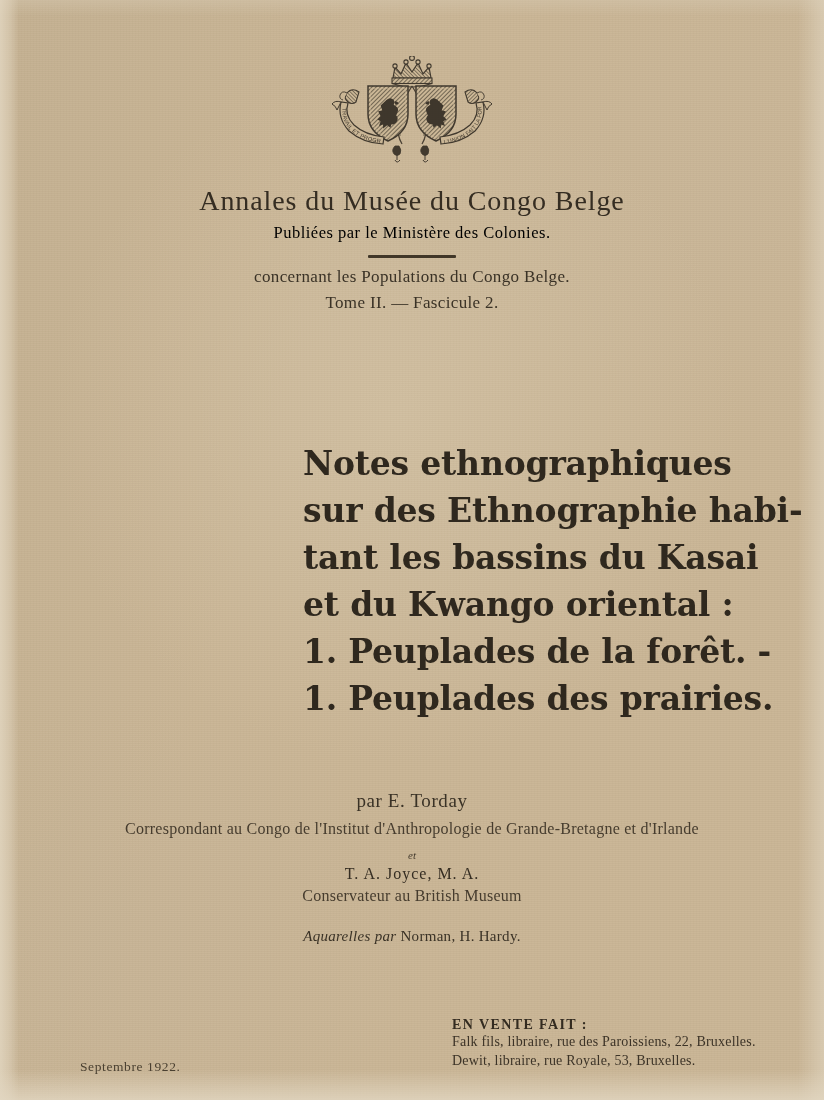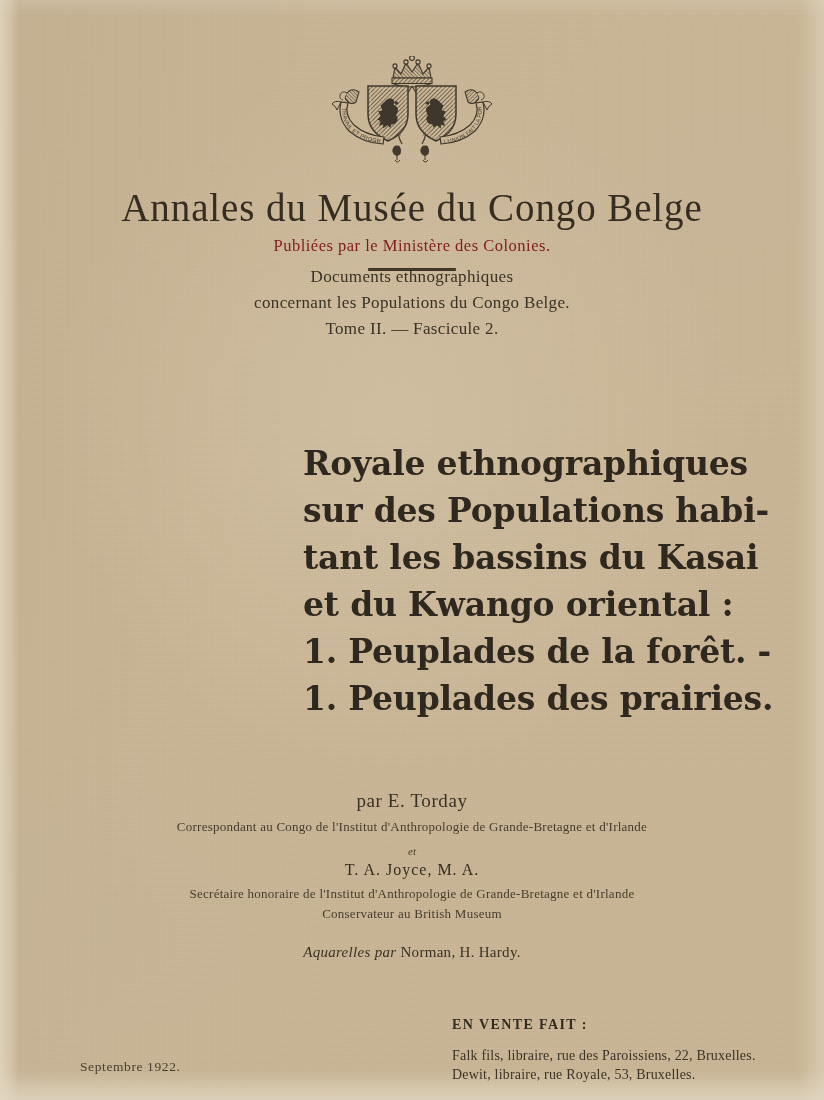"Annales du Musée du Congo" .journal-title { font-size: 39px -> 28px }
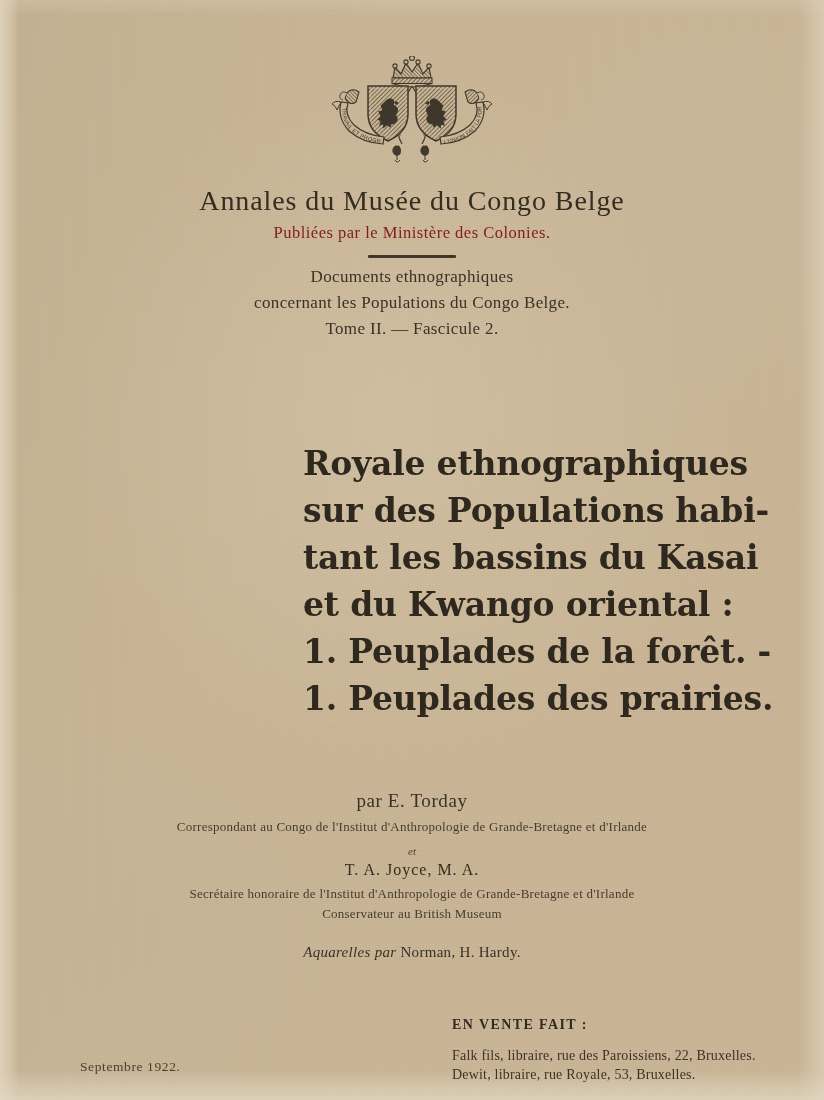"Publiées par le Ministère des" .journal-sub { color: #7f1d1d -> #000000 }
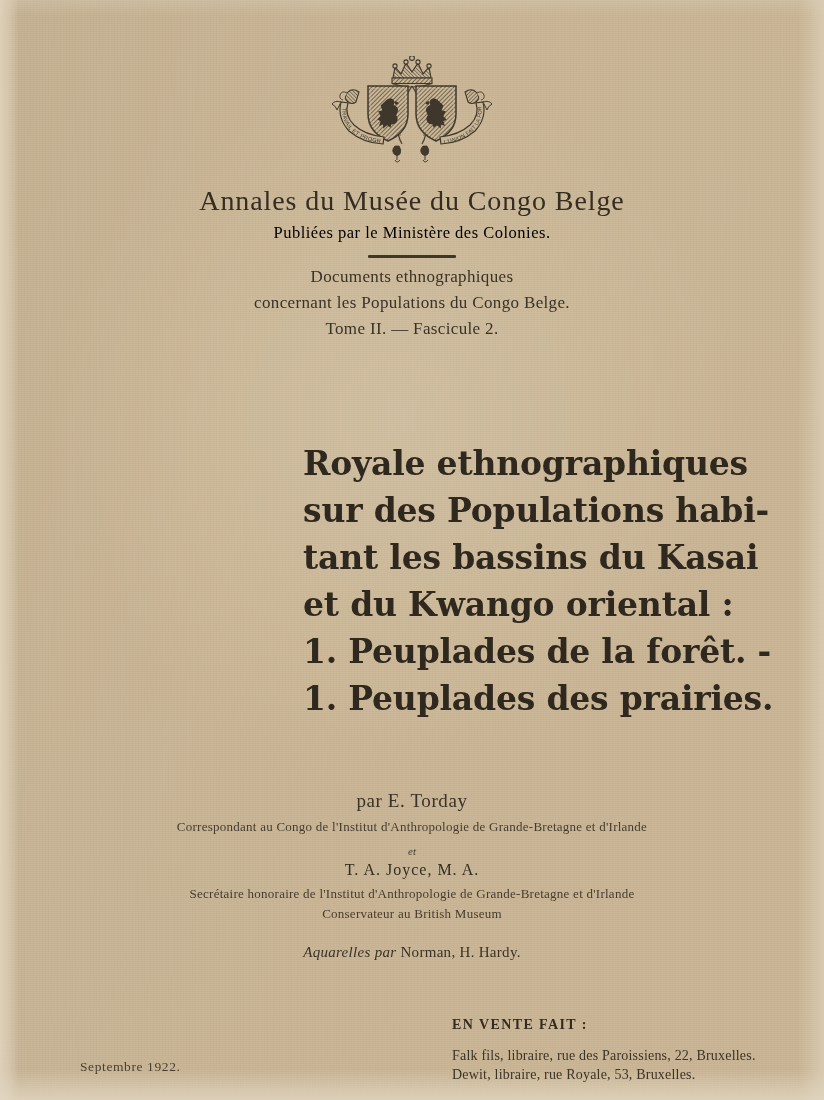"Documents ethnographiques" div { html: <div>Documents ethnographiques</div> -> none }
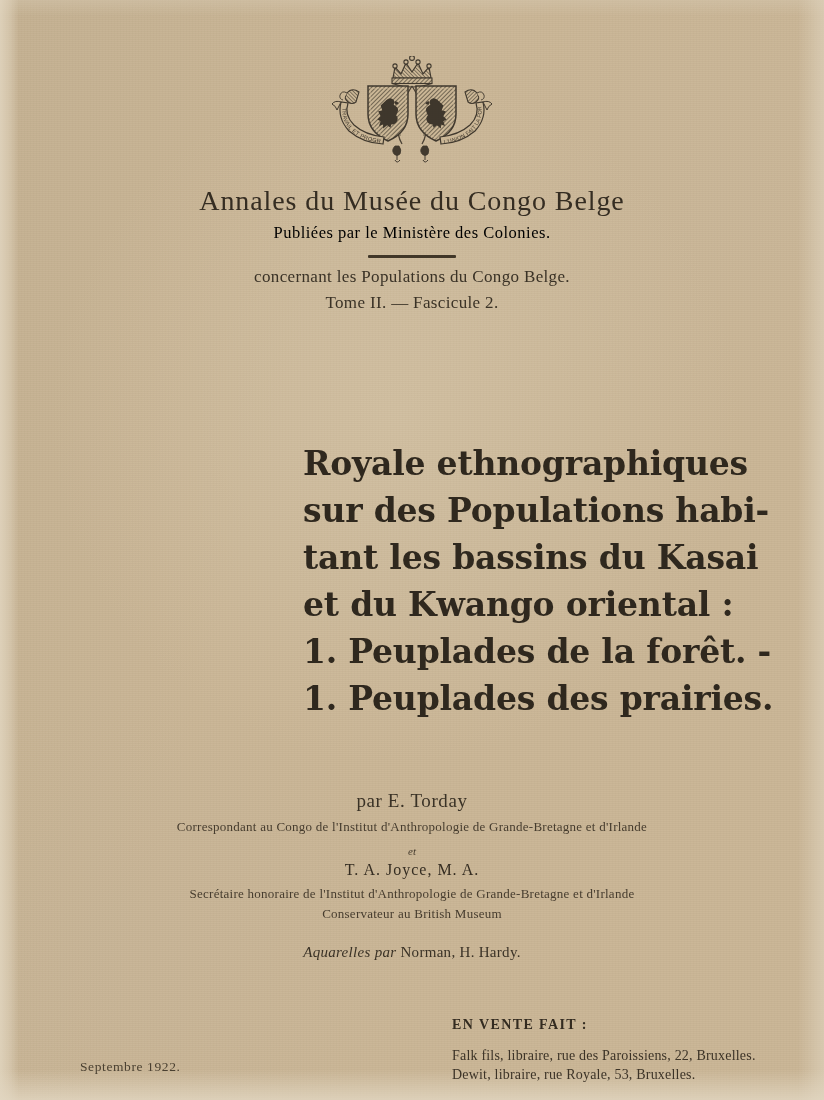"Royale ethnographiques" div.tline { text: Royale -> Notes }
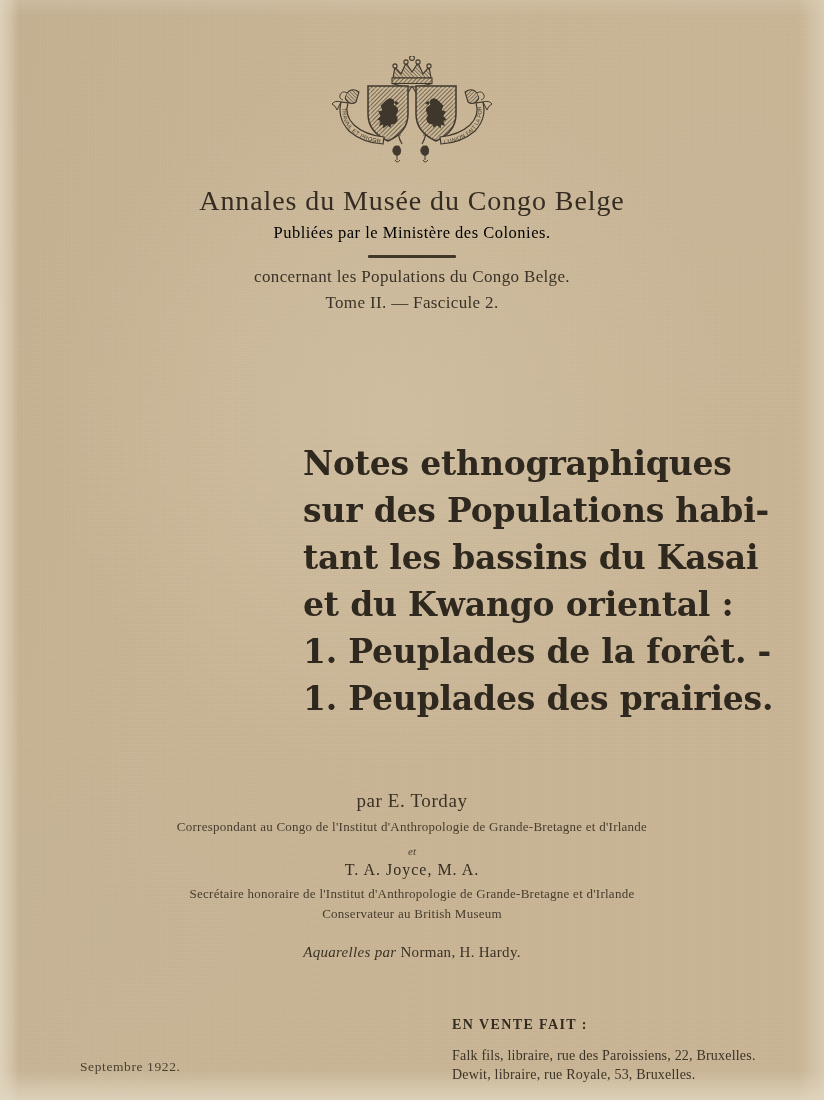"sur des Populations habi-" div.tline { text: Populations -> Ethnographie }
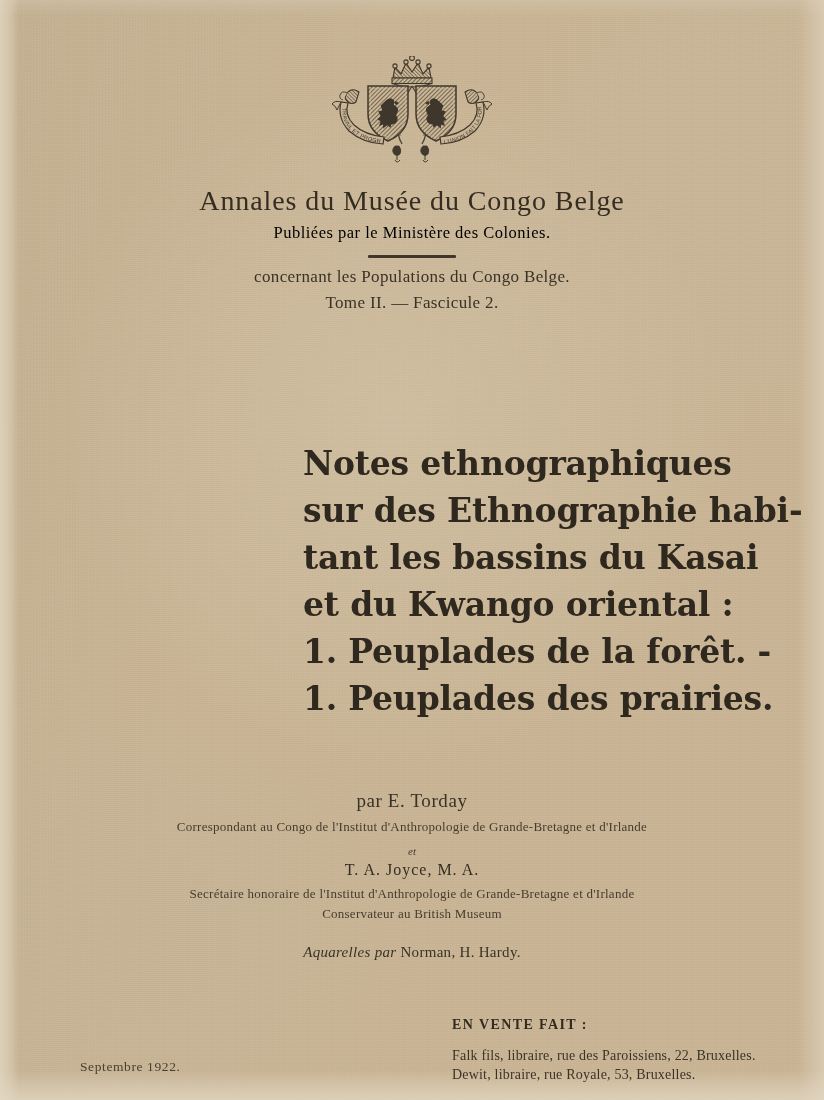"Correspondant au Congo de l'Institut" .author-affil { font-size: 13px -> 16px }
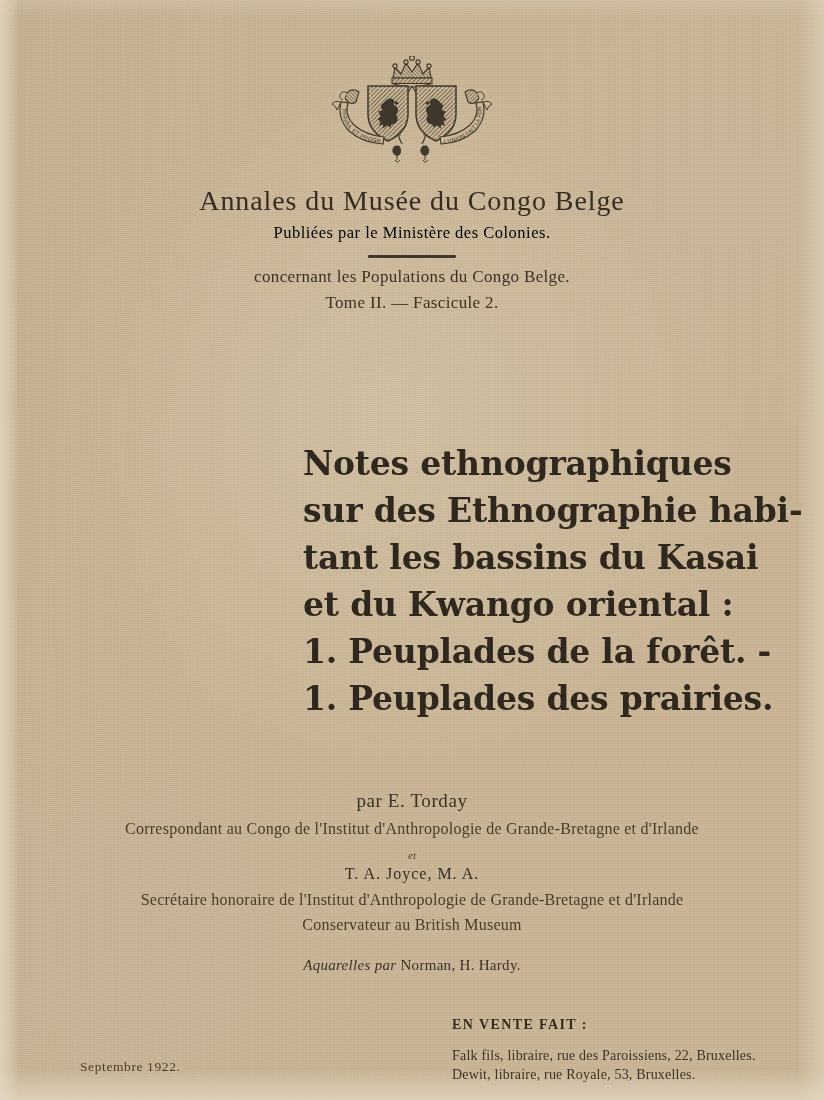"Secrétaire honoraire de l'Institut" div.author-affil { html: <div>Secrétaire honoraire de l'Institut d'Anthropologie de Grande-Bretagne et d'Irlande</div> -> none }
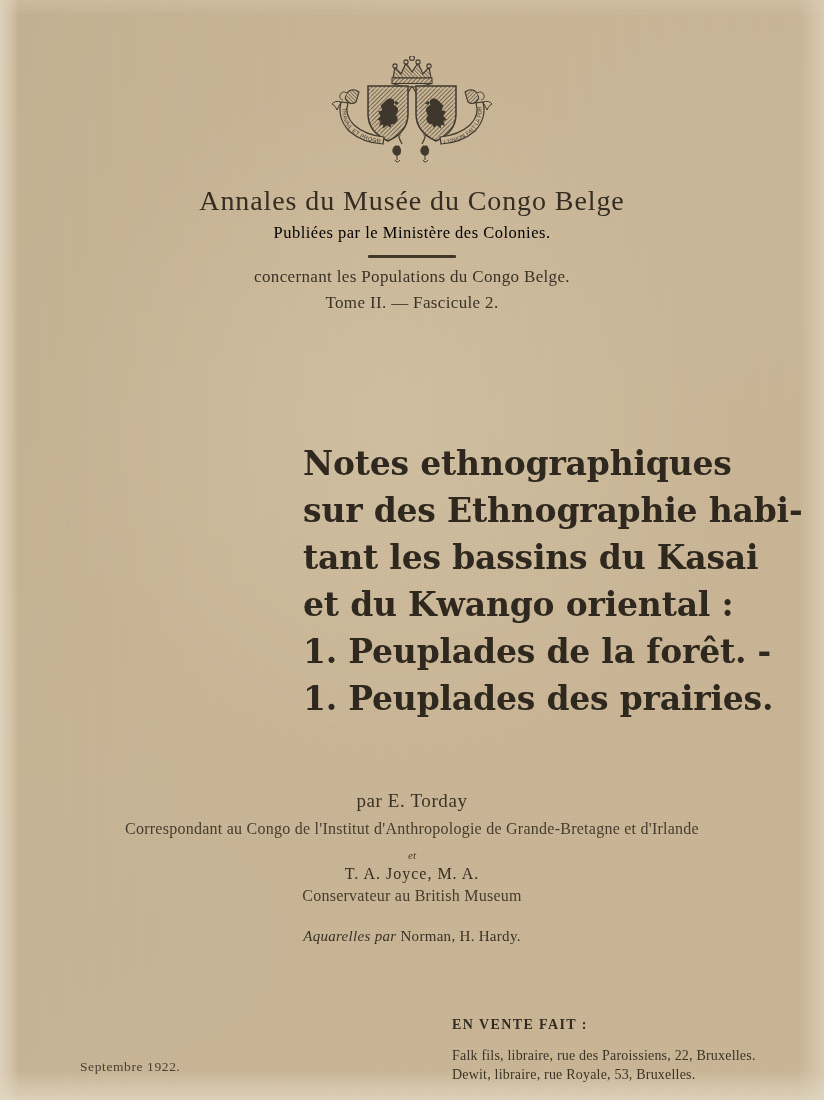"Falk fils, libraire, rue des" .vendor-line { margin-top: 15px -> 1px }
